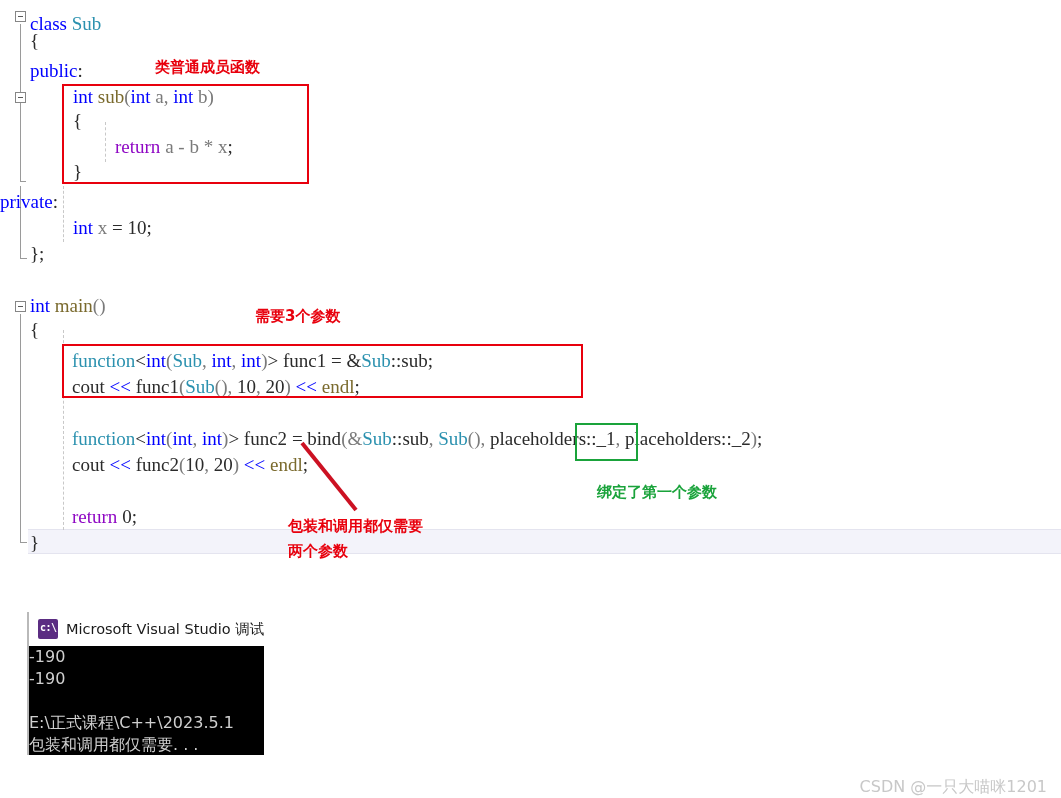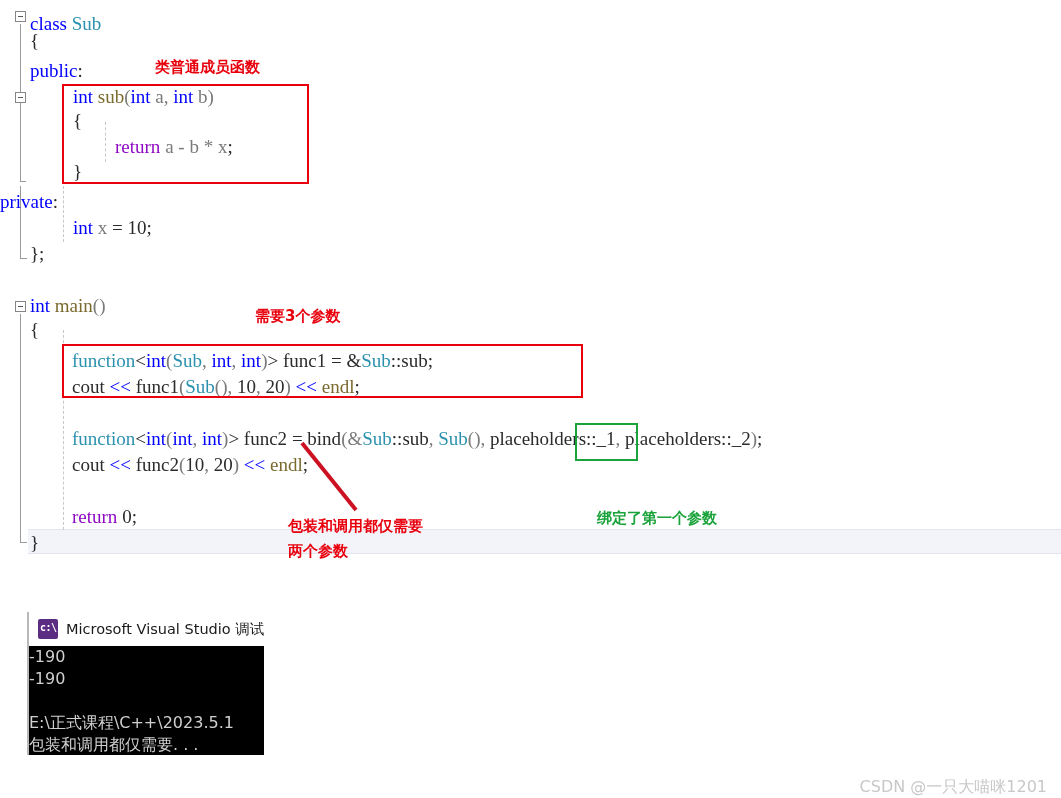"绑定了第一个参数" div.ann-text { margin-top: 26px -> none }
